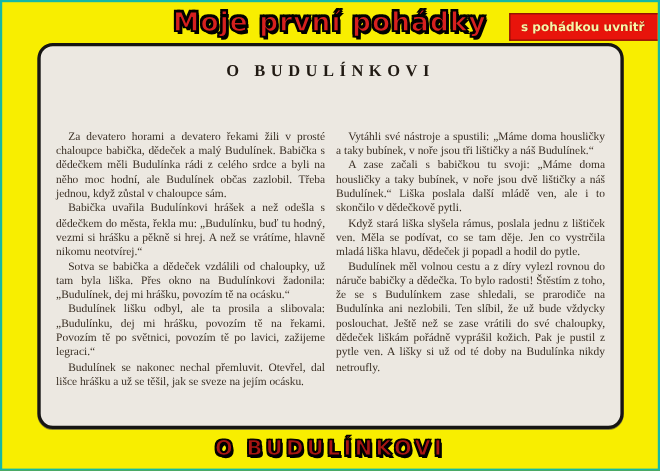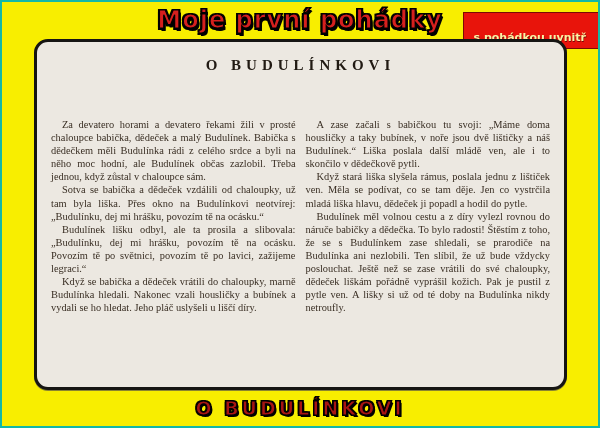"s pohádkou uvnitř" .badge { padding: 14px 12px 3px 10px -> 2px 12px 3px 10px }
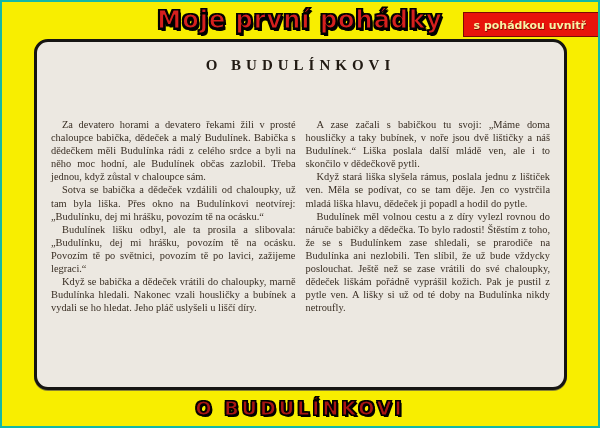"Vytáhli své nástroje a spustili:" p { html: none -> <p>Vytáhli své nástroje a spustili: „Máme doma housličky a taky bubínek, v noře jsou tři lištičky a náš Budulínek.“</p> }
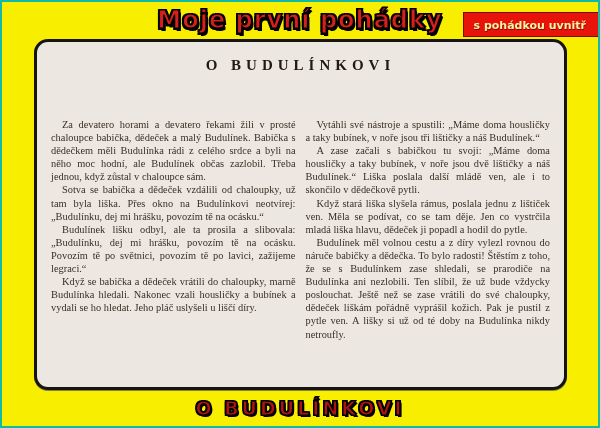"Babička uvařila Budulínkovi hrášek a" p { html: none -> <p>Babička uvařila Budulínkovi hrášek a než odešla s dědečkem do města, řekla mu: „Budulínku, buď tu hodný, vezmi si hrášku a pěkně si hrej. A než se vrátíme, hlavně nikomu neotvírej.“</p> }
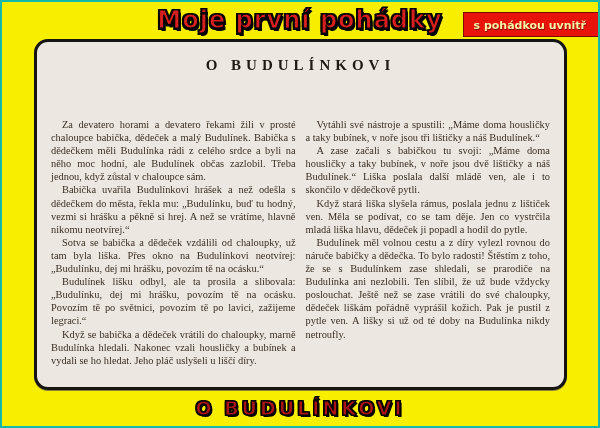"Sotva se babička a dědeček" p { text: neotvírej: „Budulínku -> žadonila: „Budulínek }
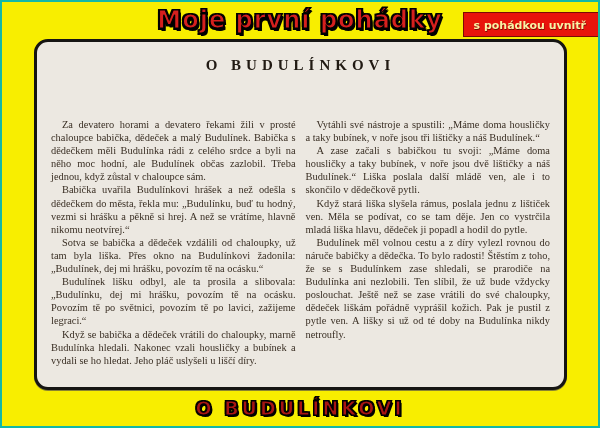"Budulínek lišku odbyl, ale ta" p { text: ocásku -> řekami }
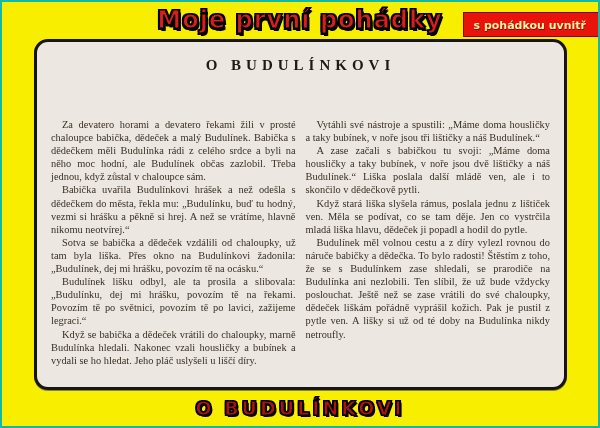"Budulínek se nakonec nechal přemluvit." p { html: none -> <p>Budulínek se nakonec nechal přemluvit. Otevřel, dal lišce hrášku a už se těšil, jak se sveze na jejím ocásku.</p> }
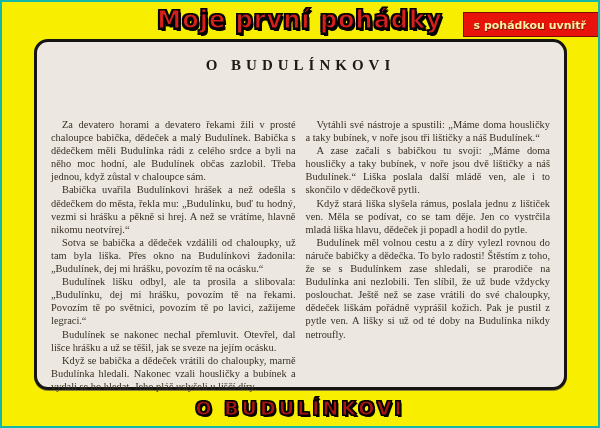"Když se babička a dědeček" p { html: <p>Když se babička a dědeček vrátili do chaloupky, marně Budulínka hledali. Nakonec vzali housličky a bubínek a vydali se ho hledat. Jeho pláč uslyšeli u liščí díry.</p> -> none }
